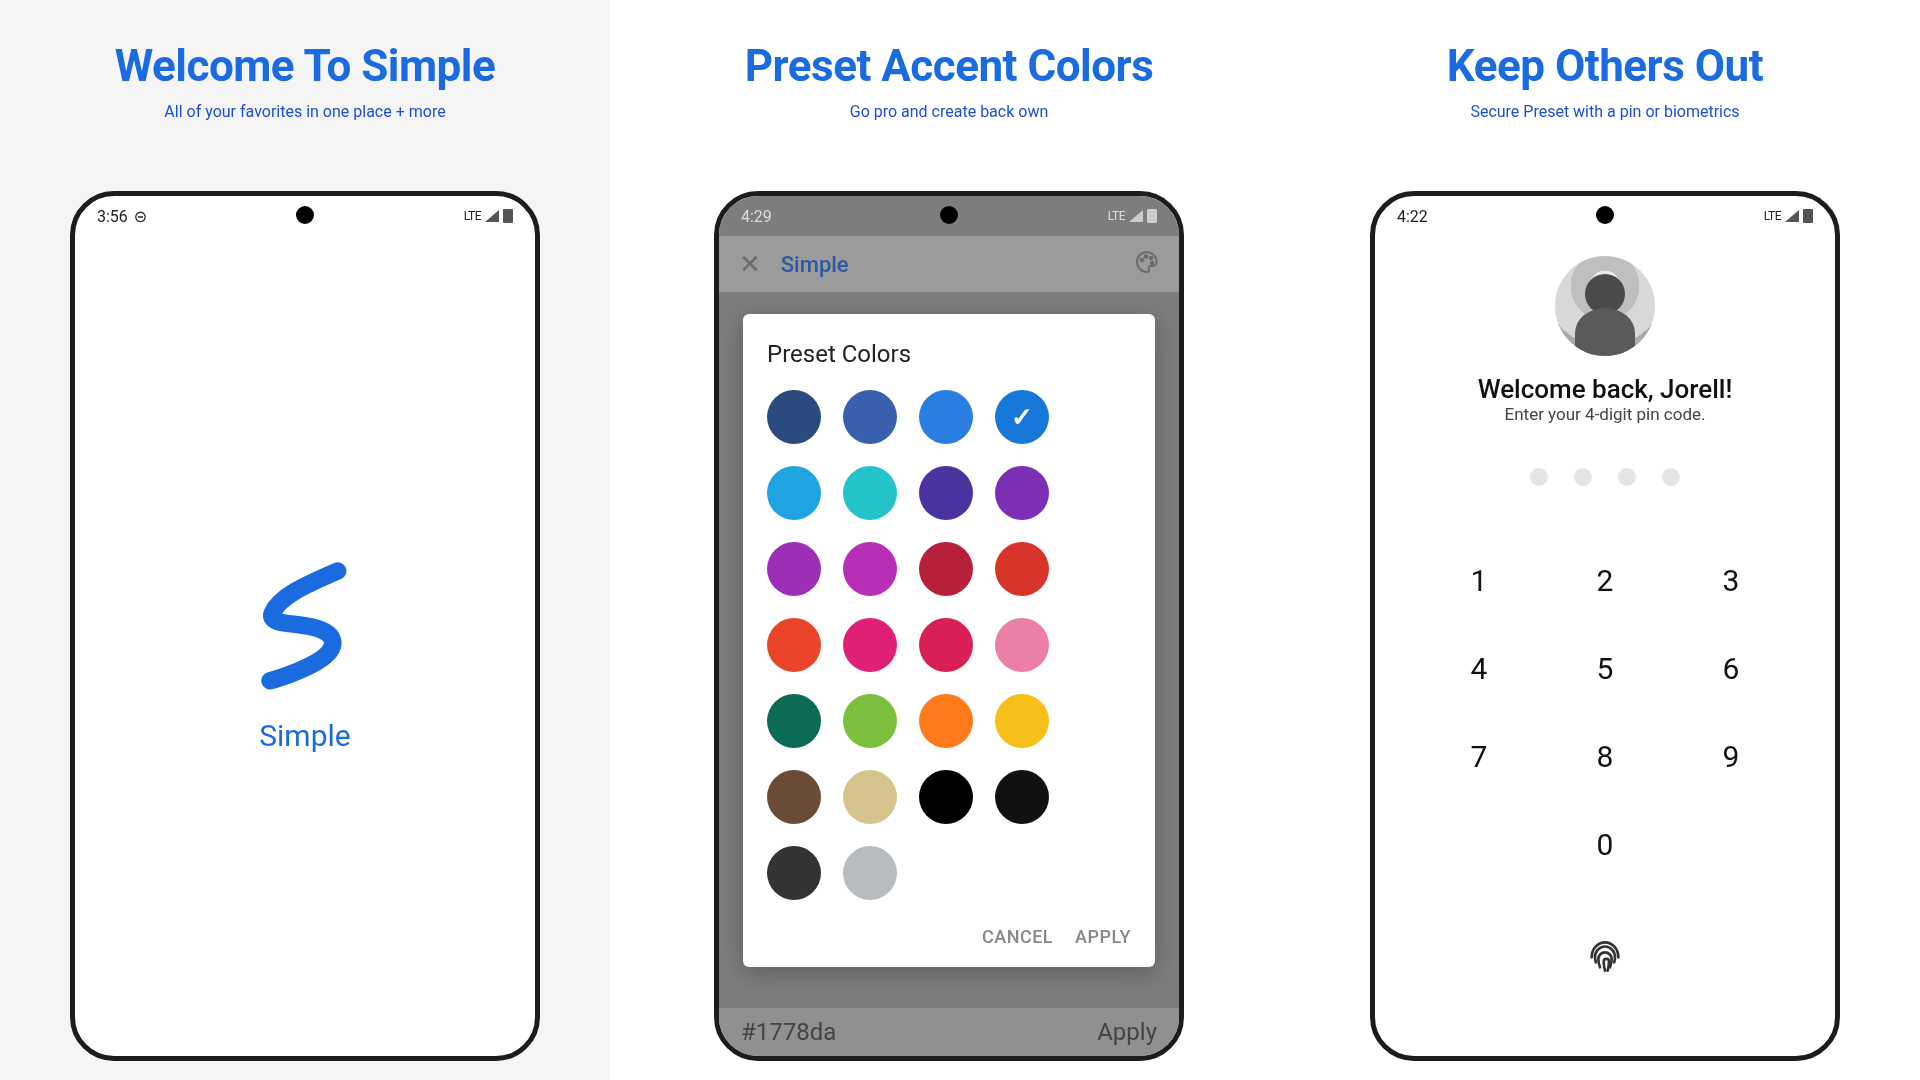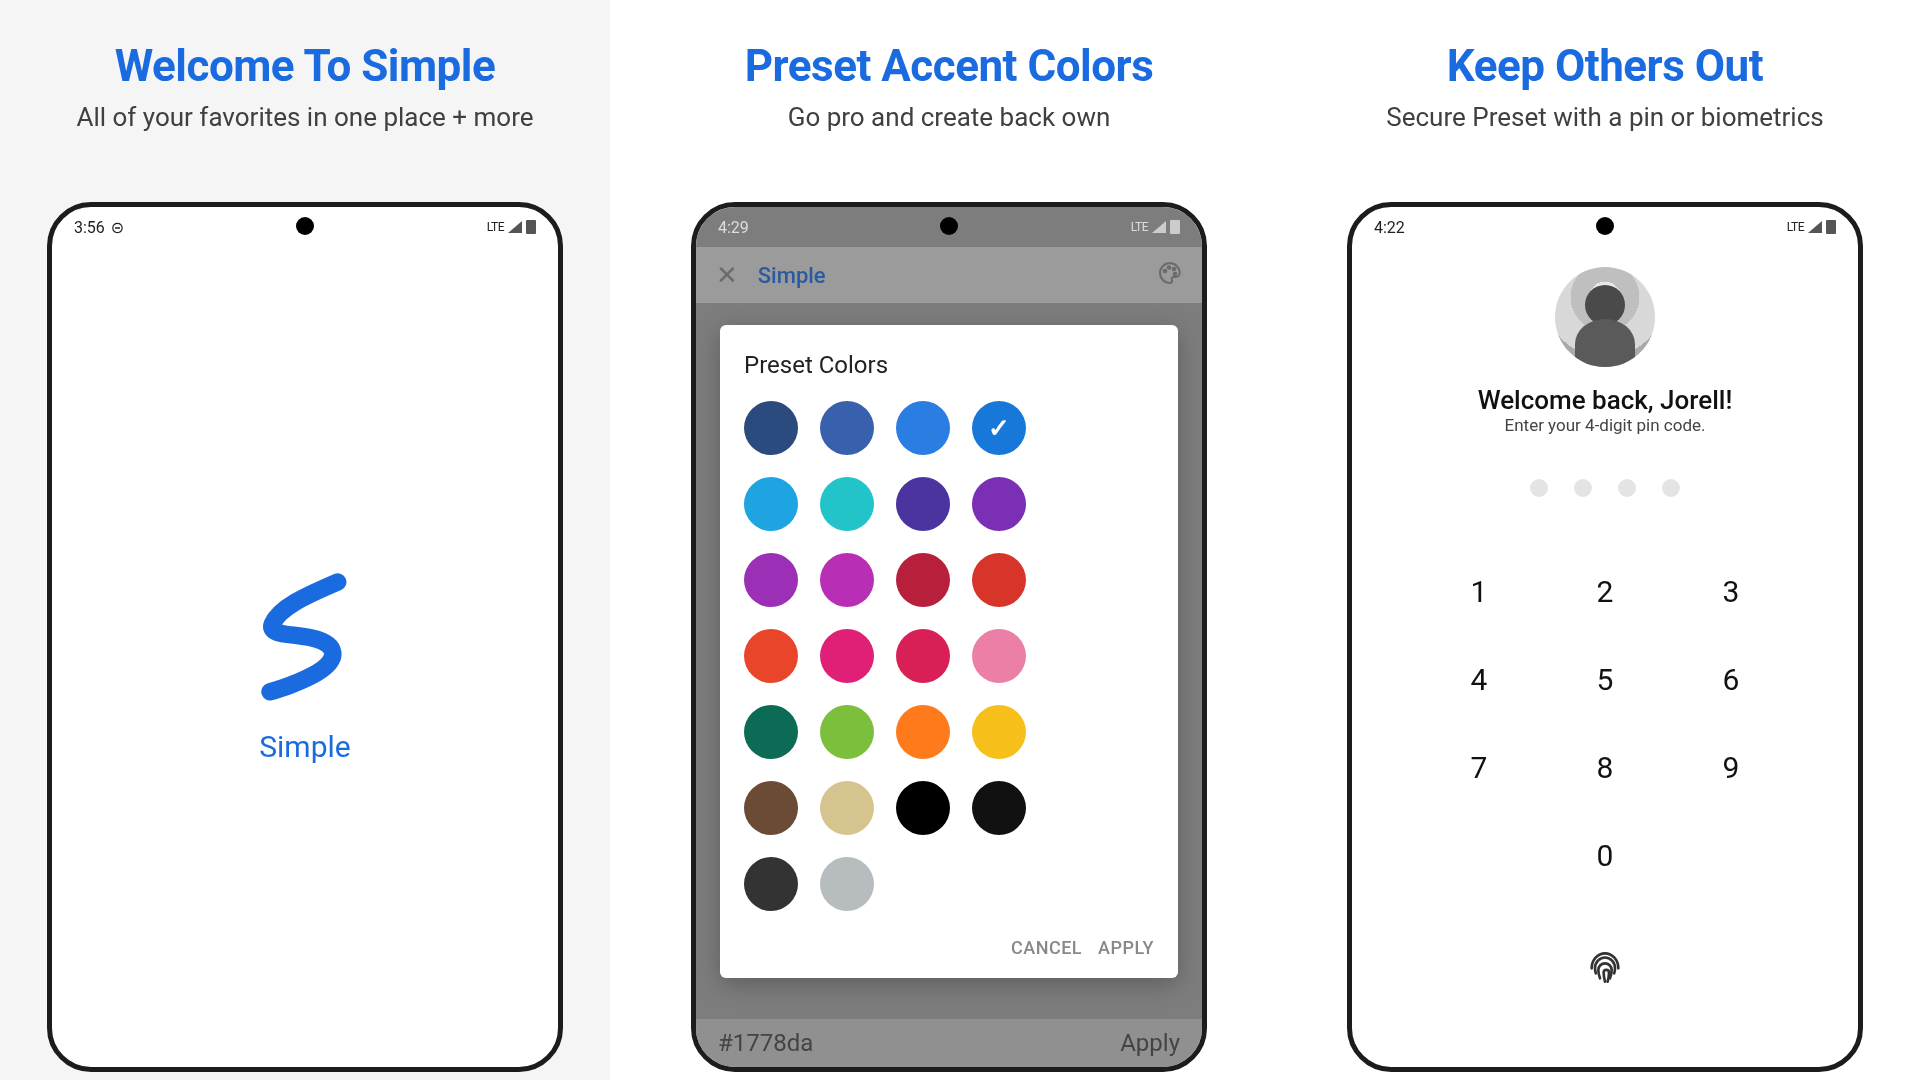"All of your favorites in" .subhead { color: #404040 -> #1d4ed8; font-size: 26px -> 16px }
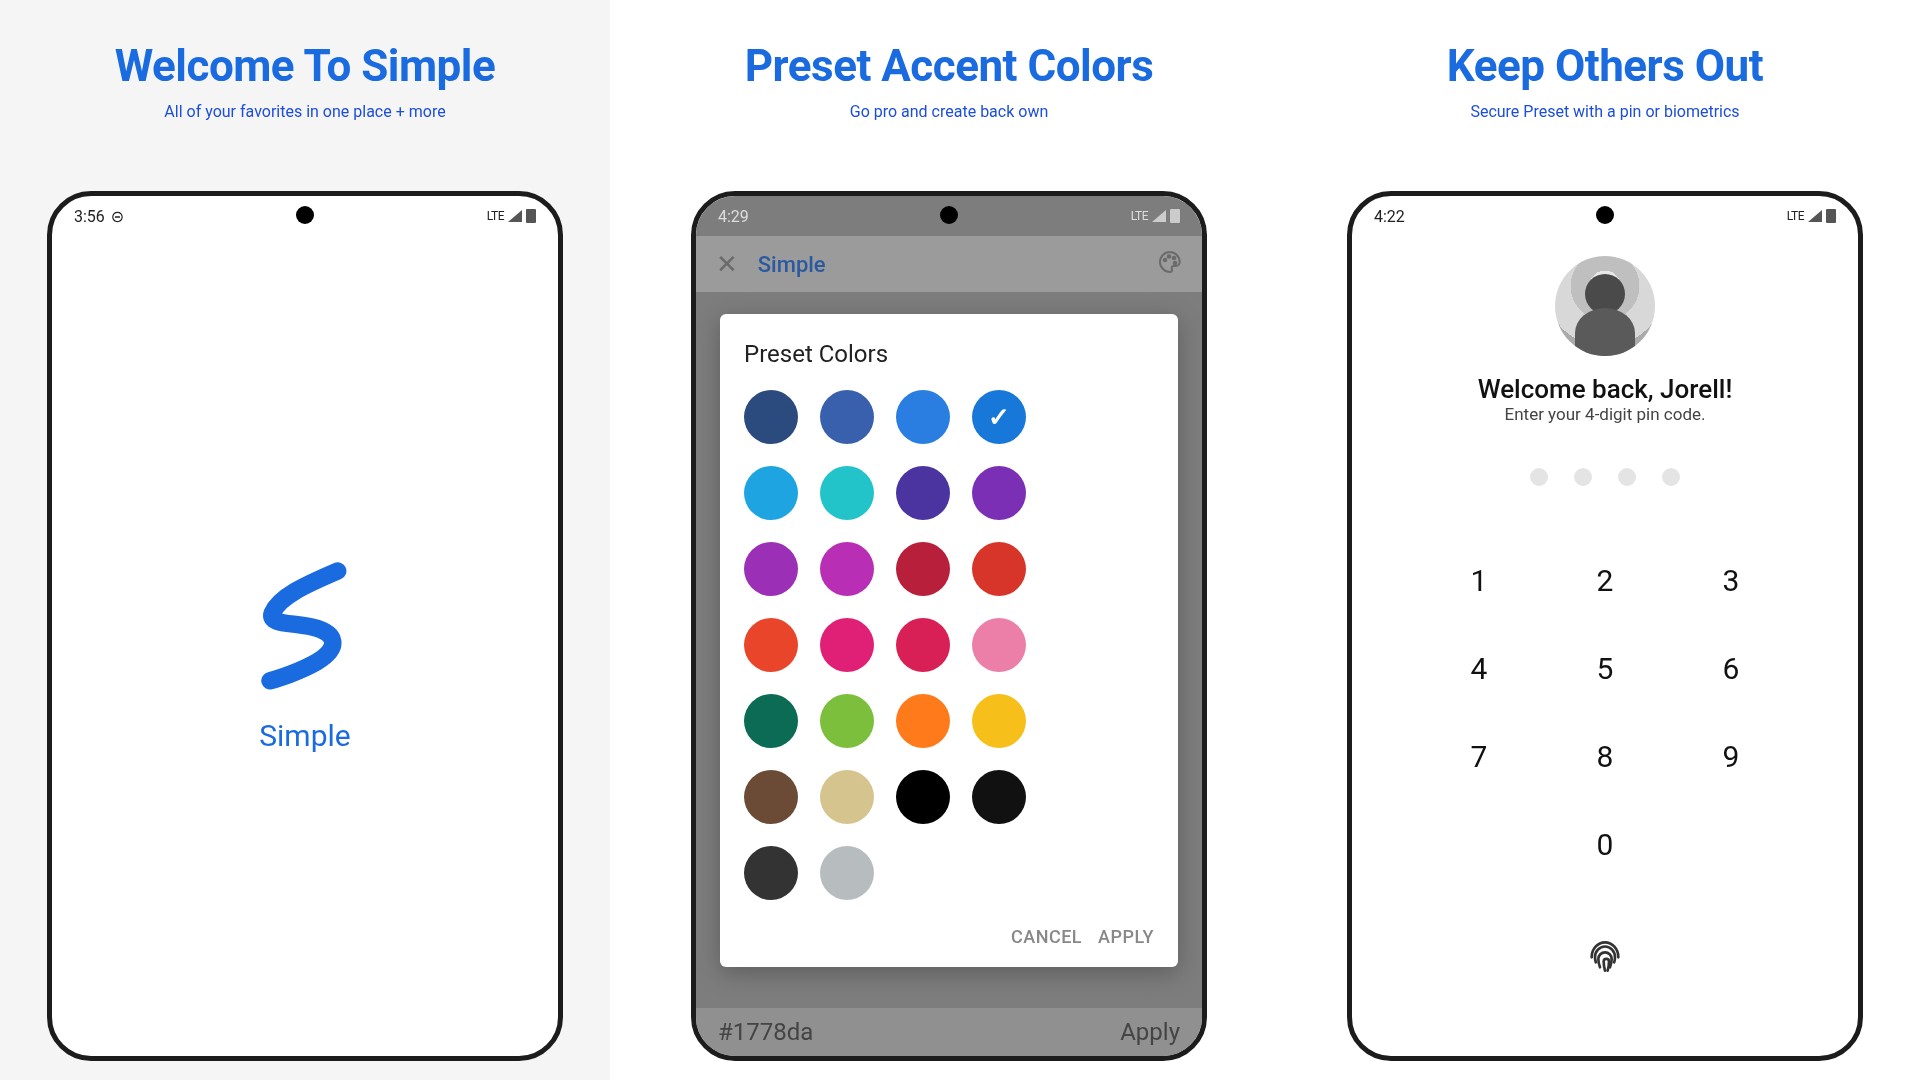"3:56" .phone { width: 516px -> 470px }
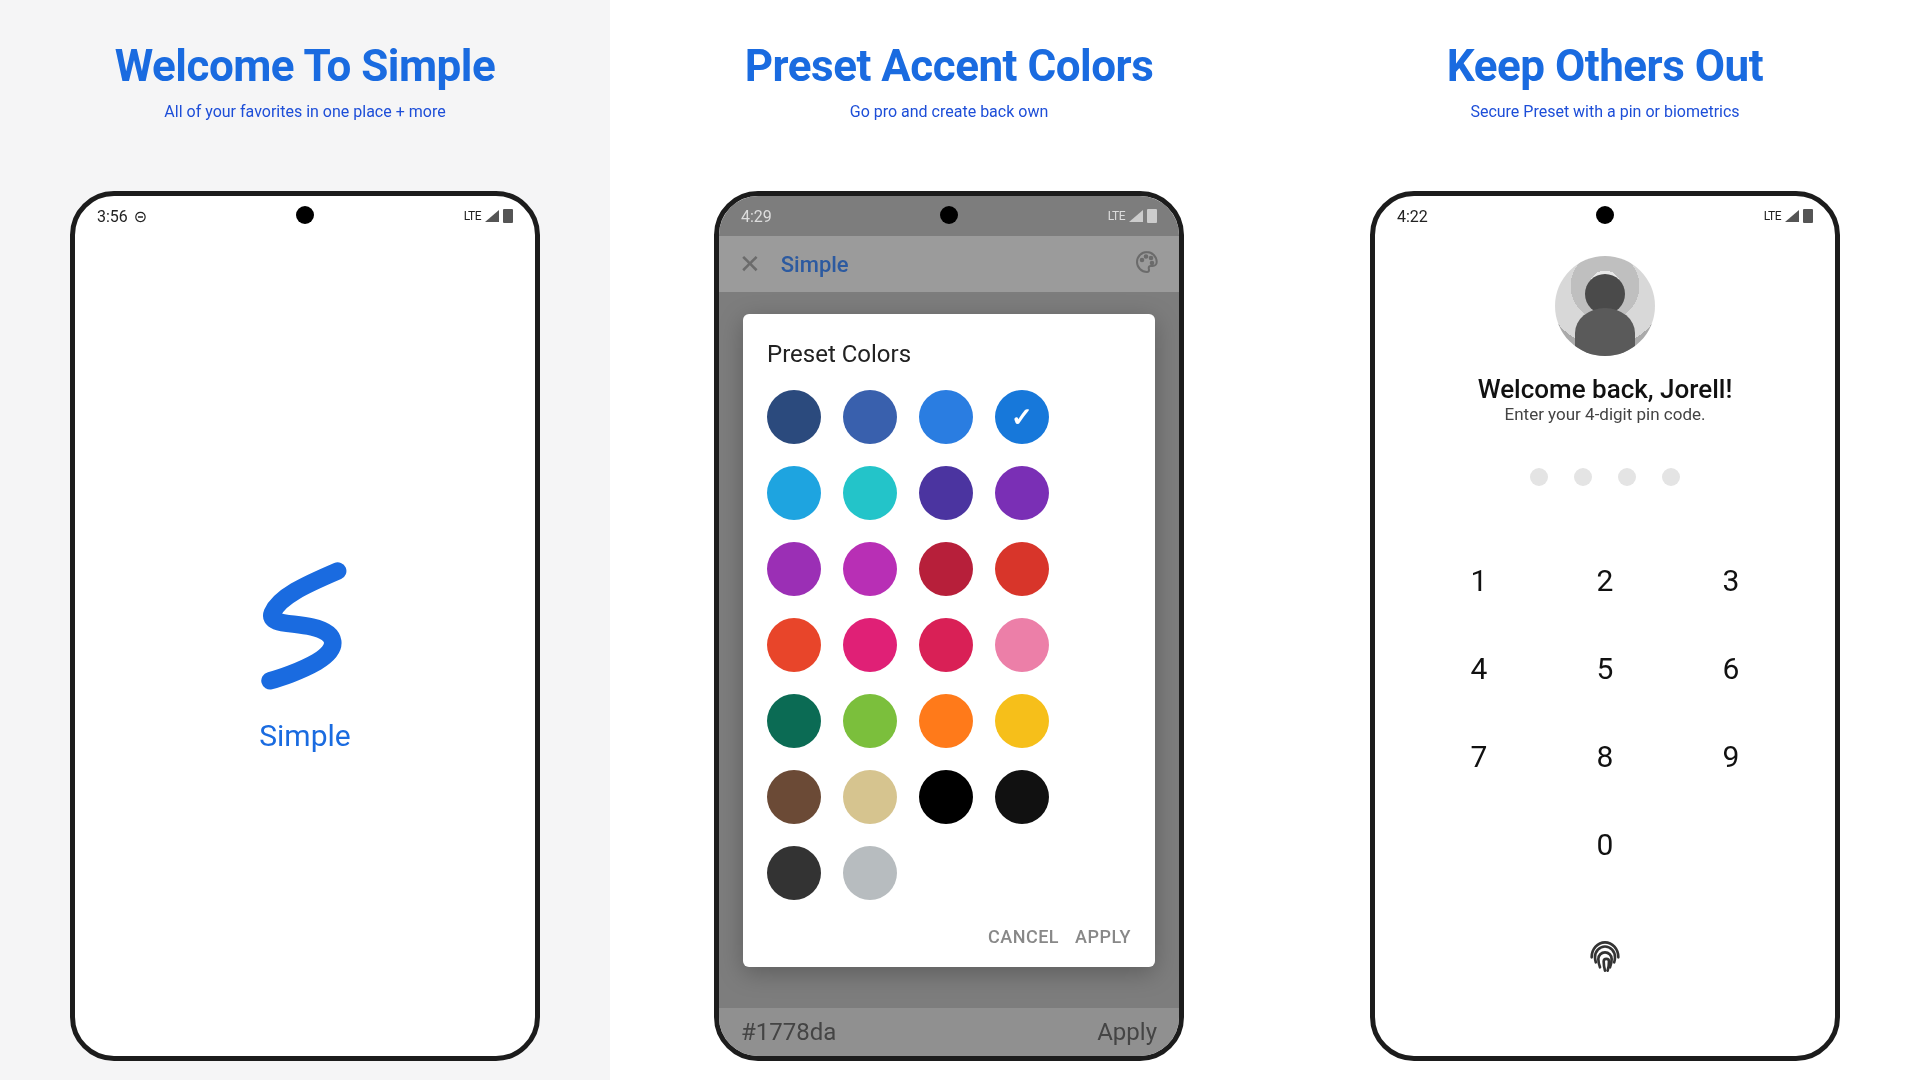"CANCEL" .dialog-actions { gap: 16px -> 22px }
